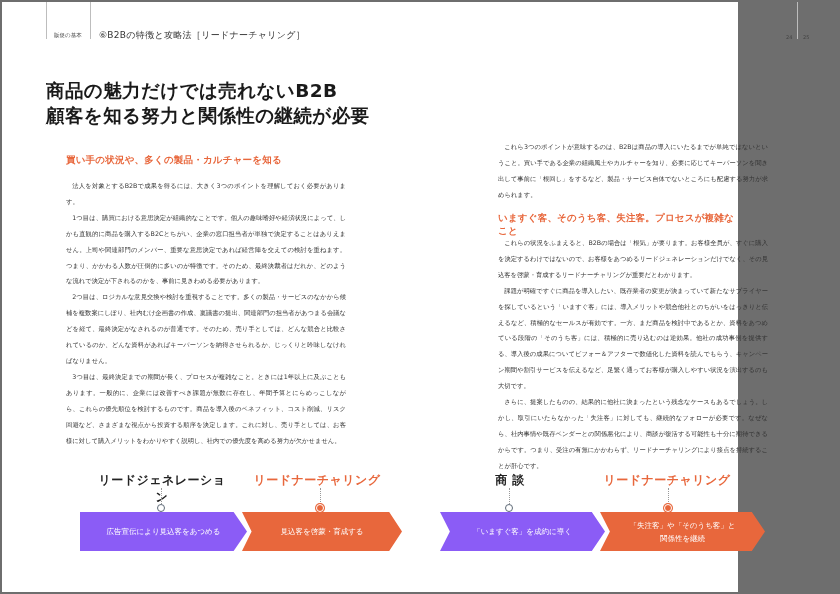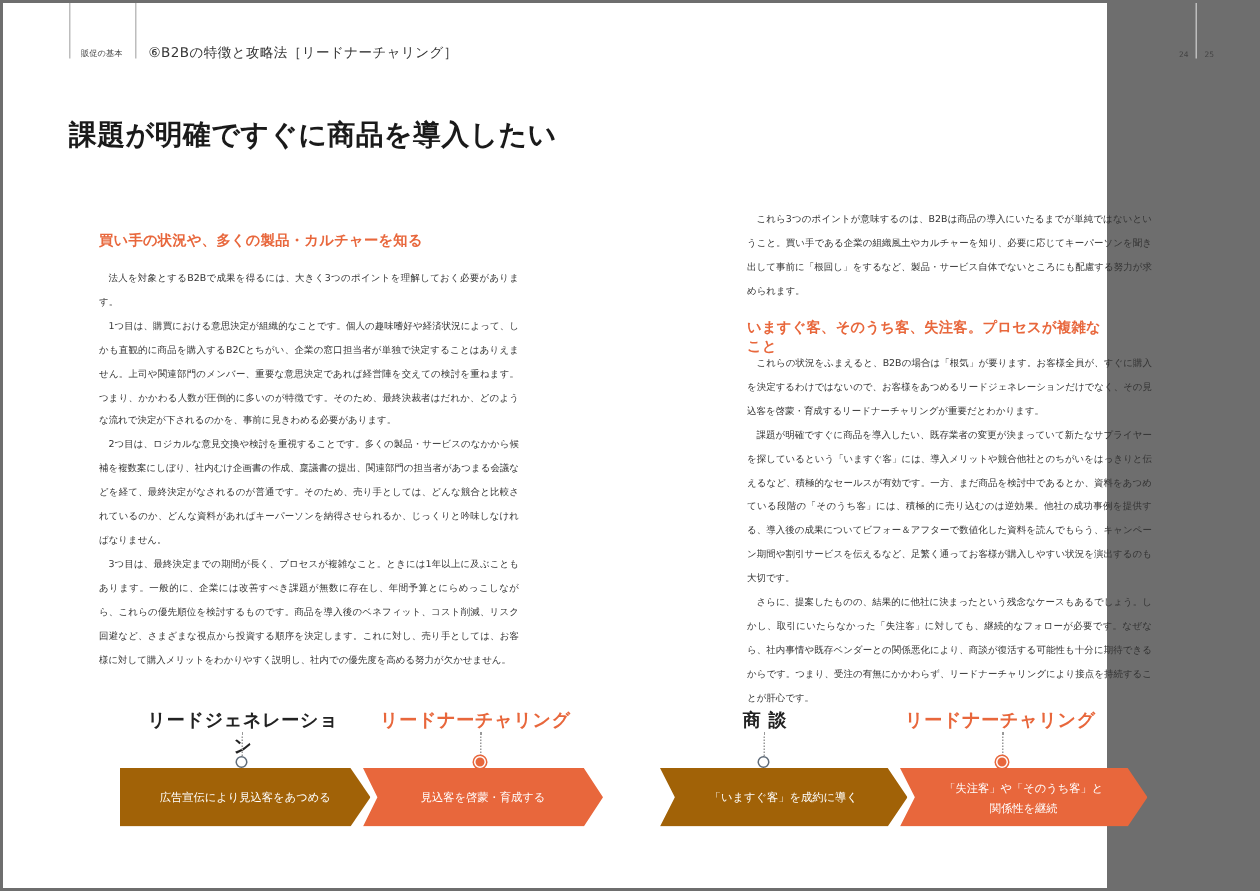"商品の魅力だけでは売れないB2B" div { html: none -> <div>商品の魅力だけでは売れないB2B</div> }
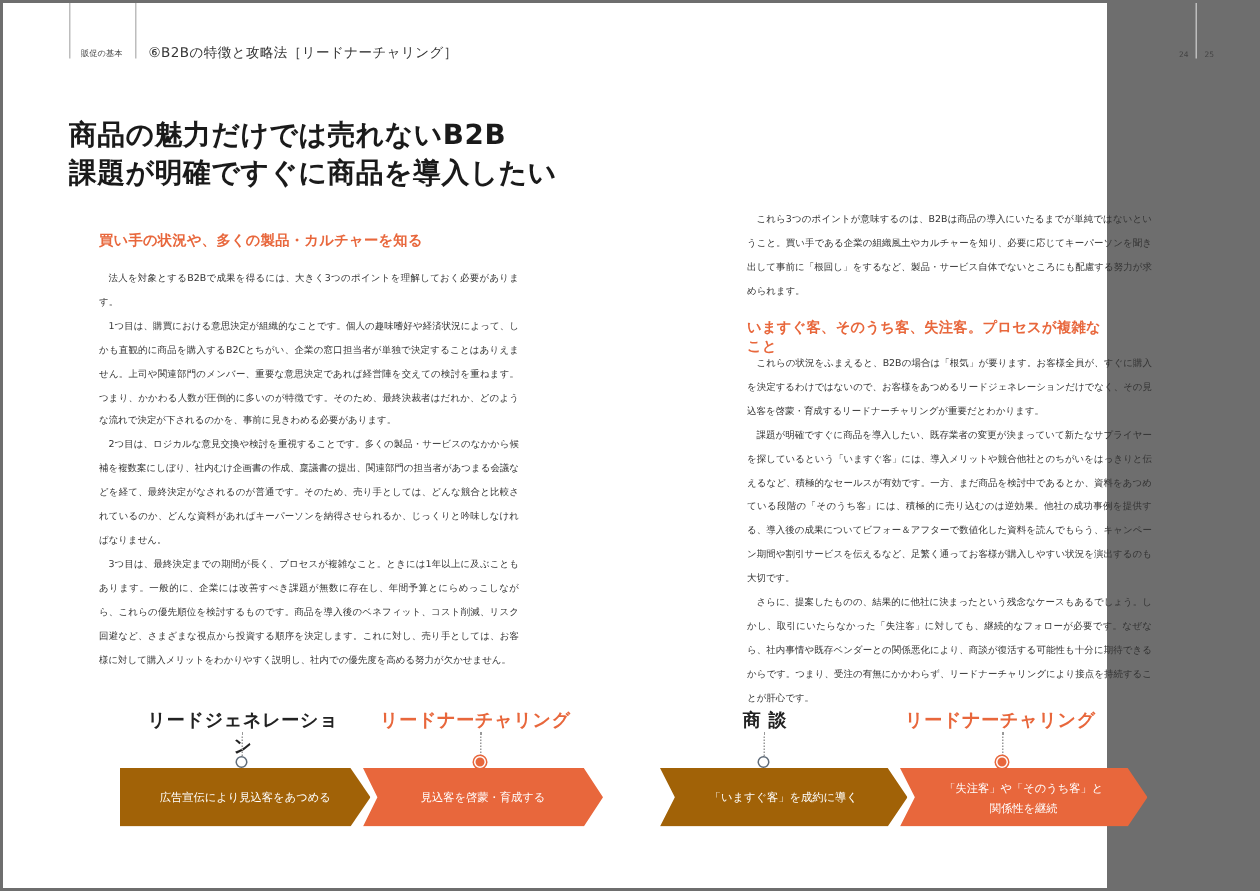"課題が明確ですぐに商品を導入したい" div { text: 課題が明確ですぐに商品を導入したい -> 顧客を知る努力と関係性の継続が必要 }
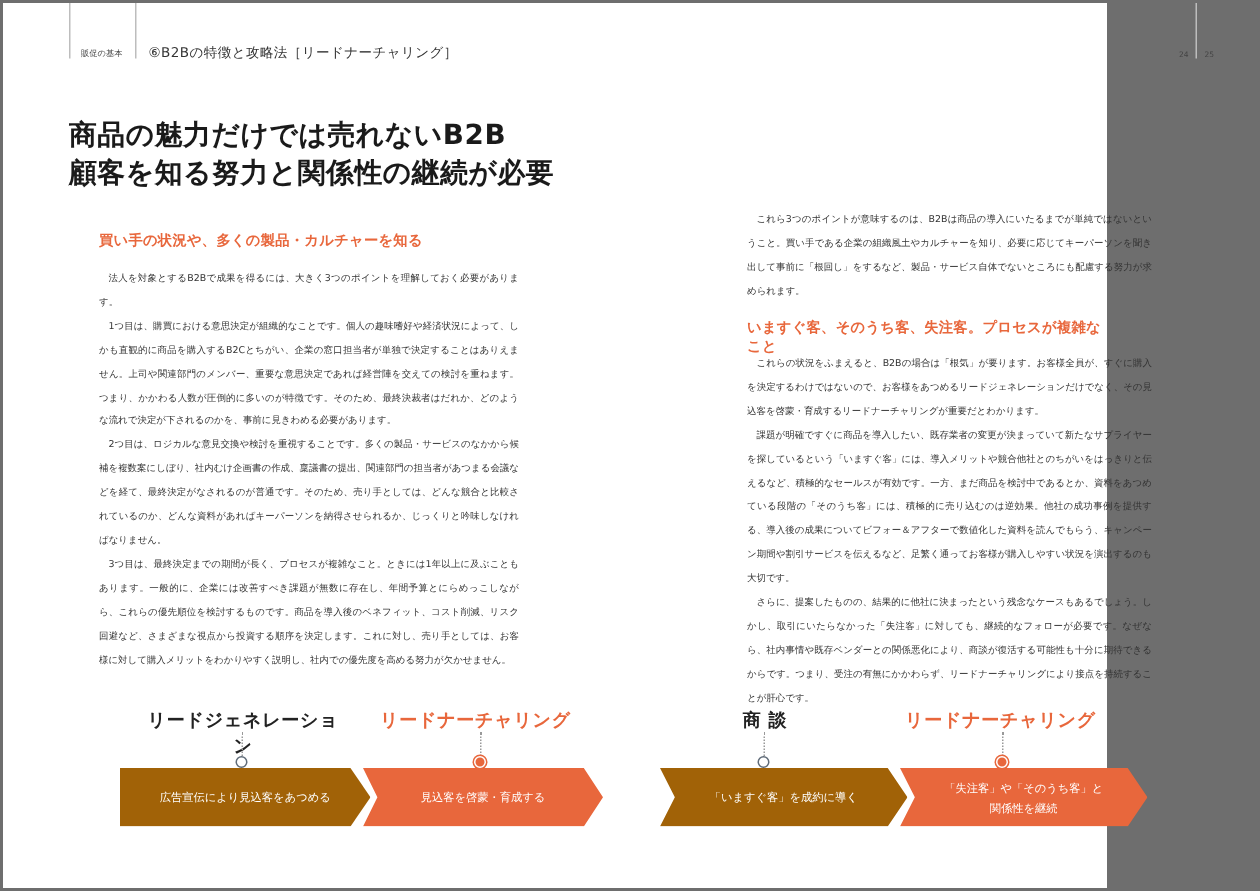"広告宣伝により見込客をあつめる" .chev.gray { background: #a16207 -> #8b5cf6 }
